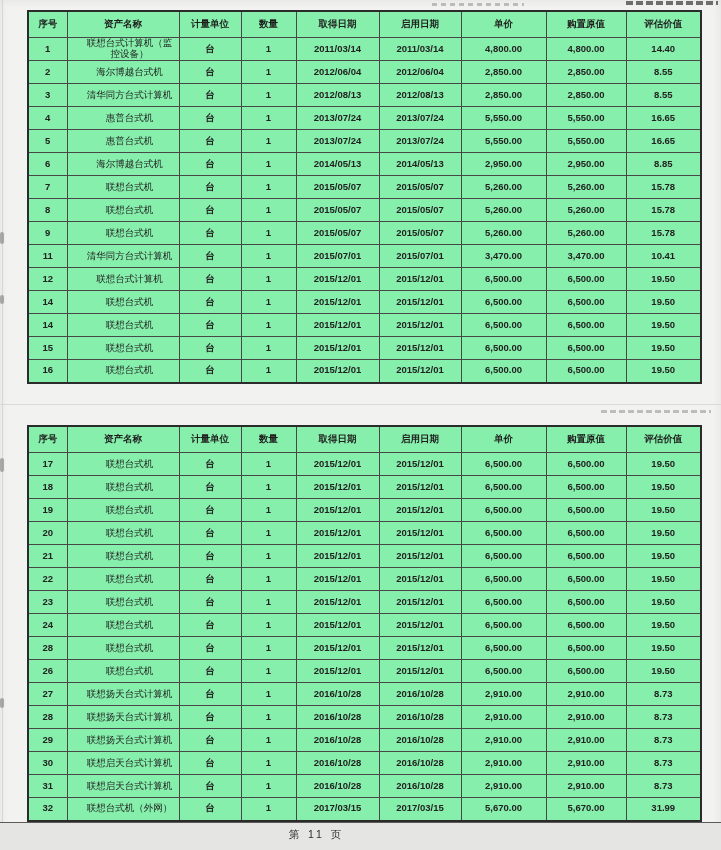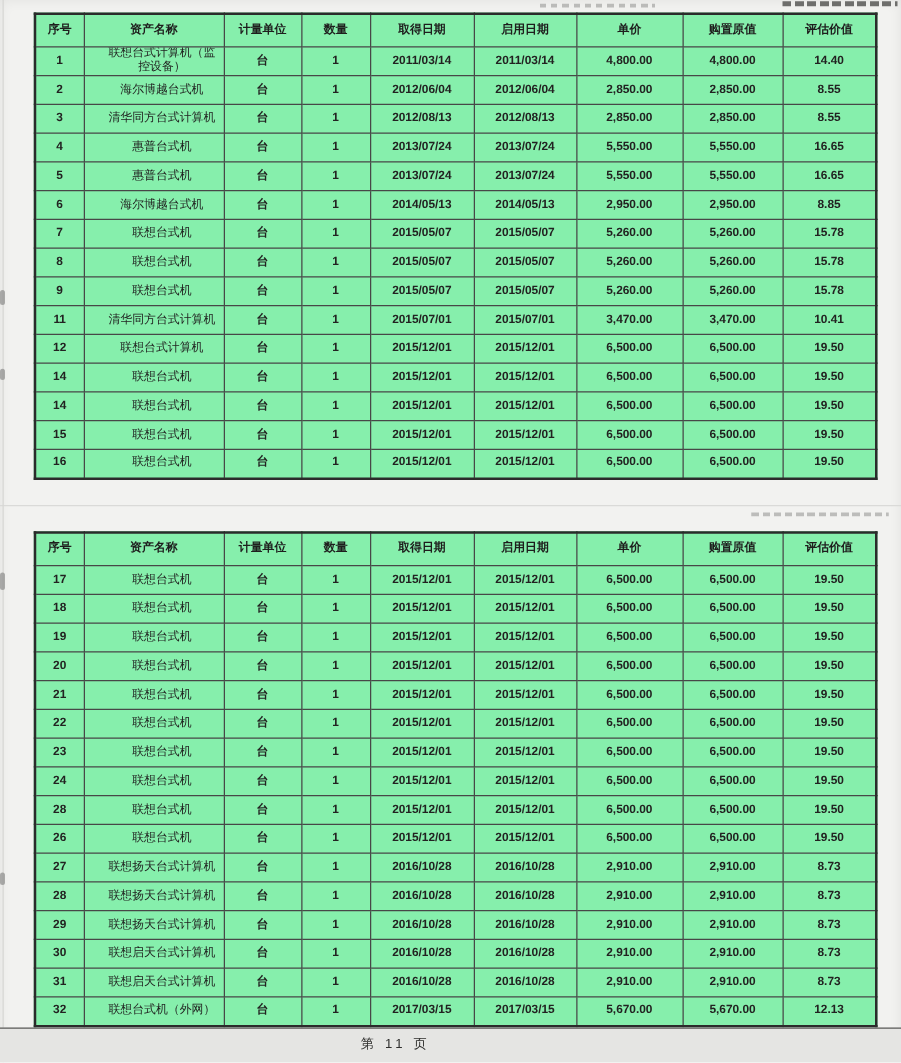"12.13" td { text: 12.13 -> 31.99 }
